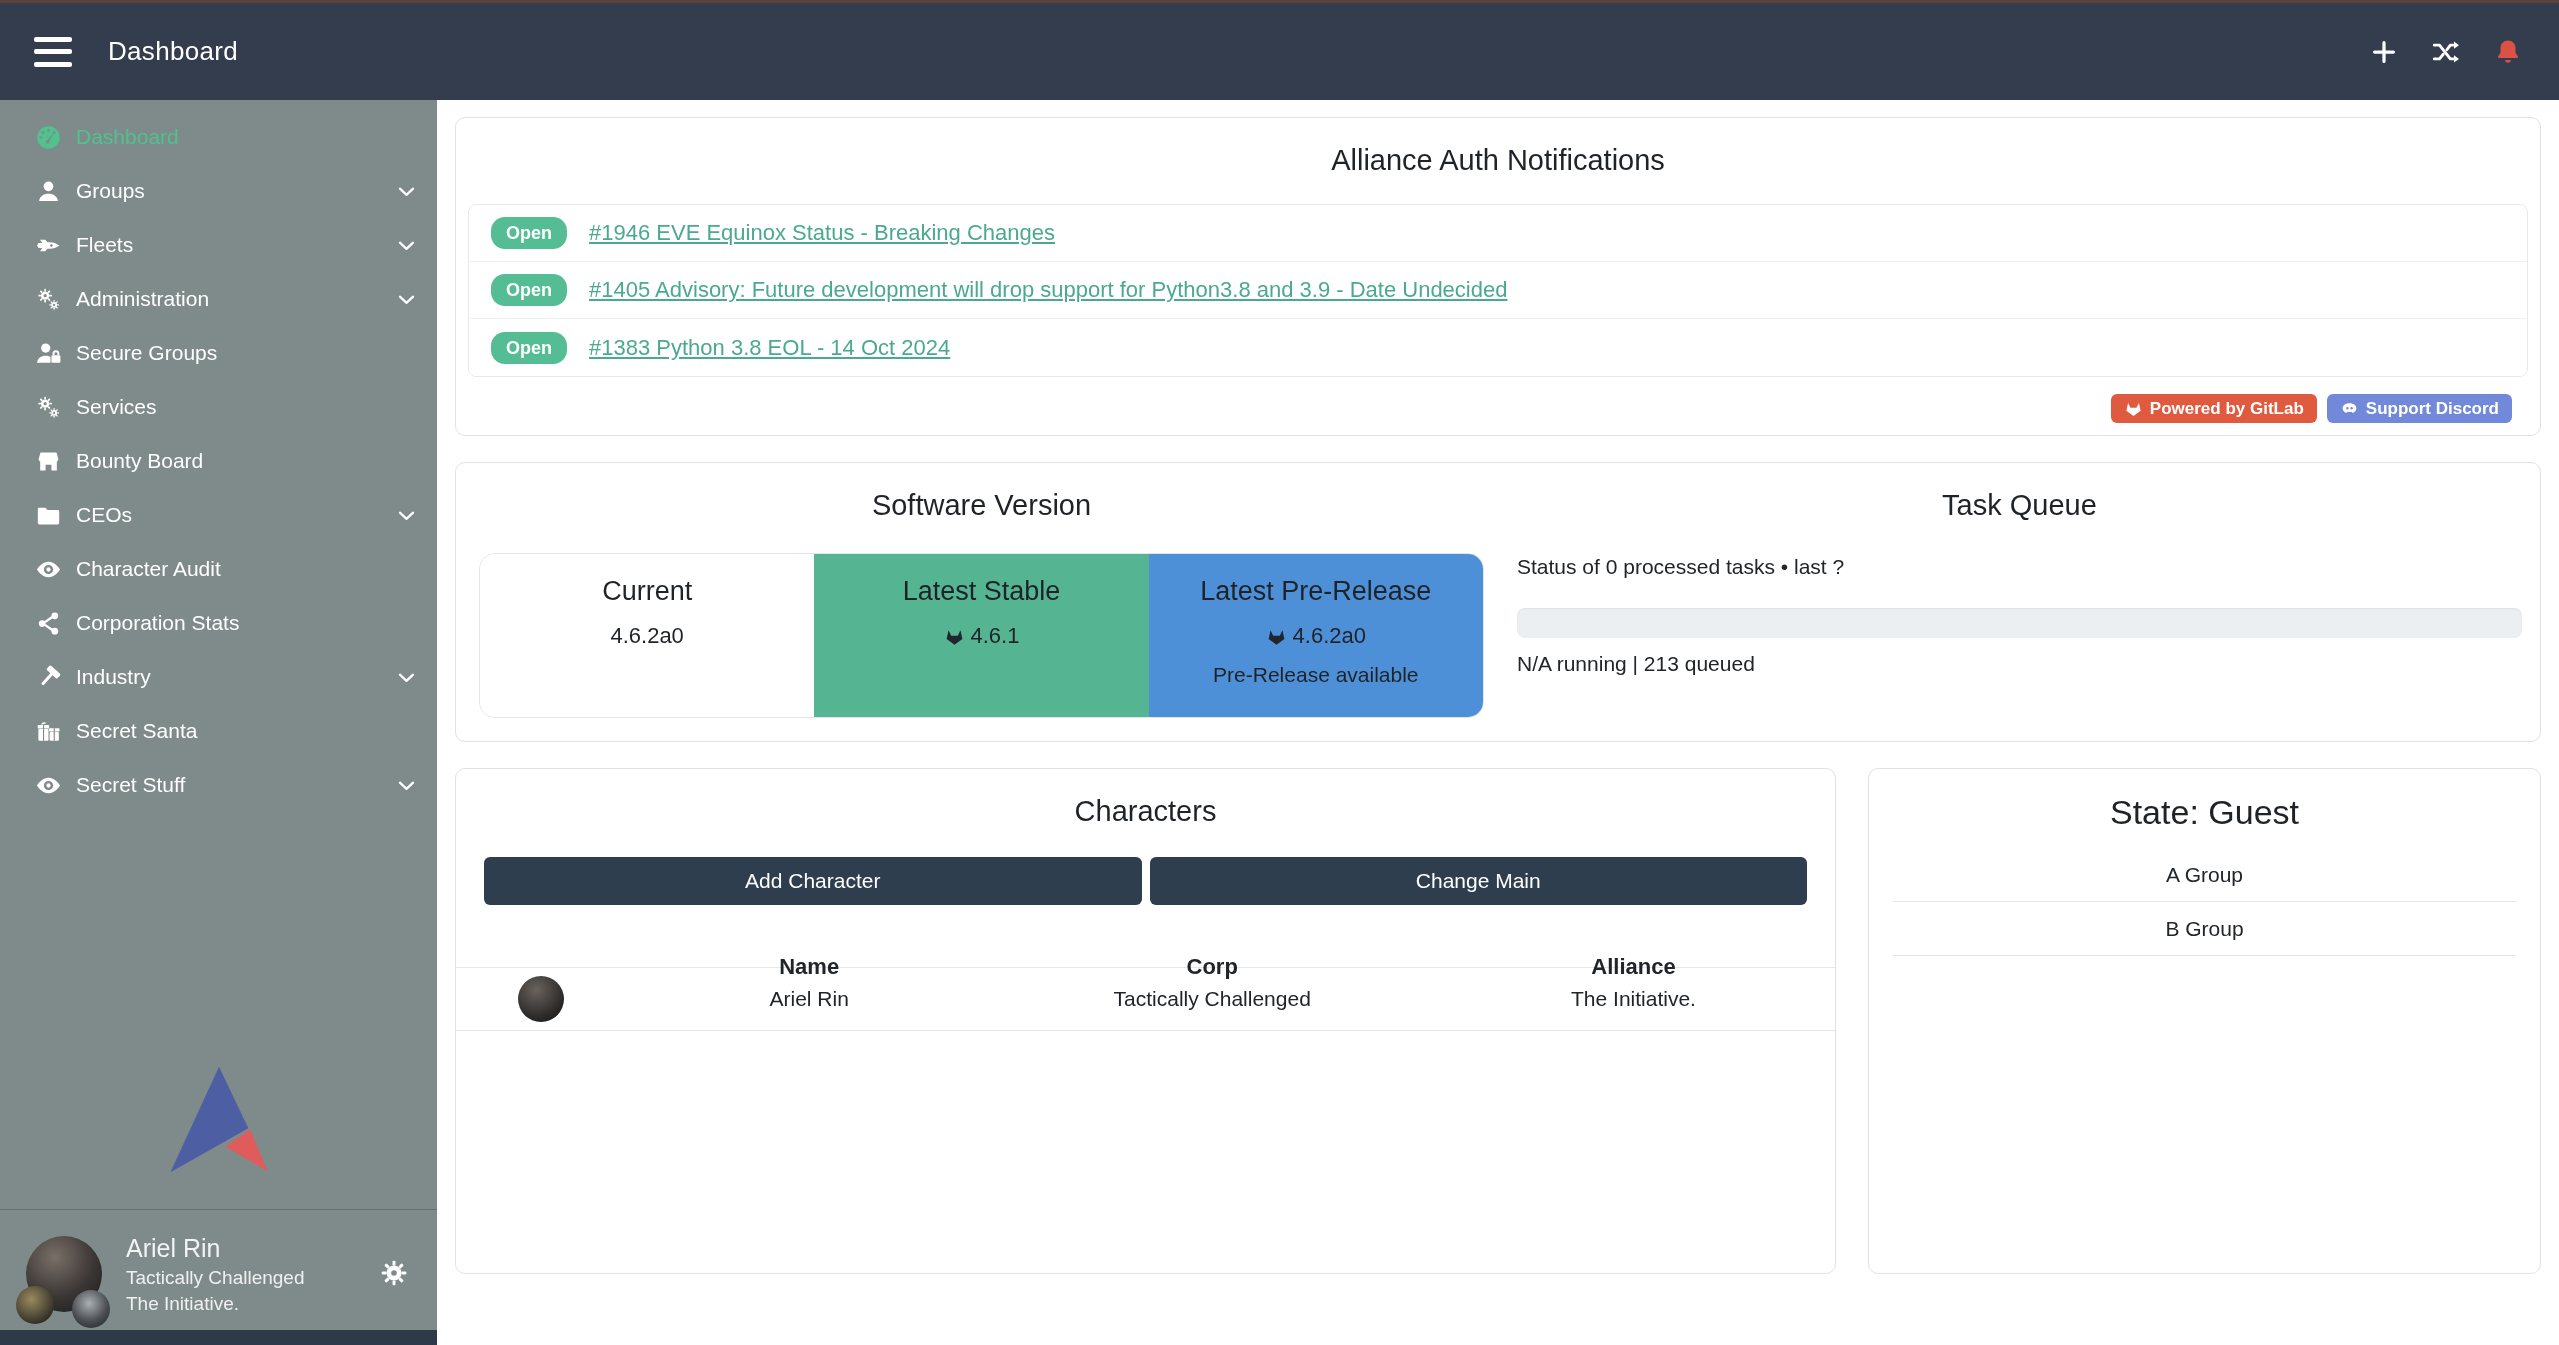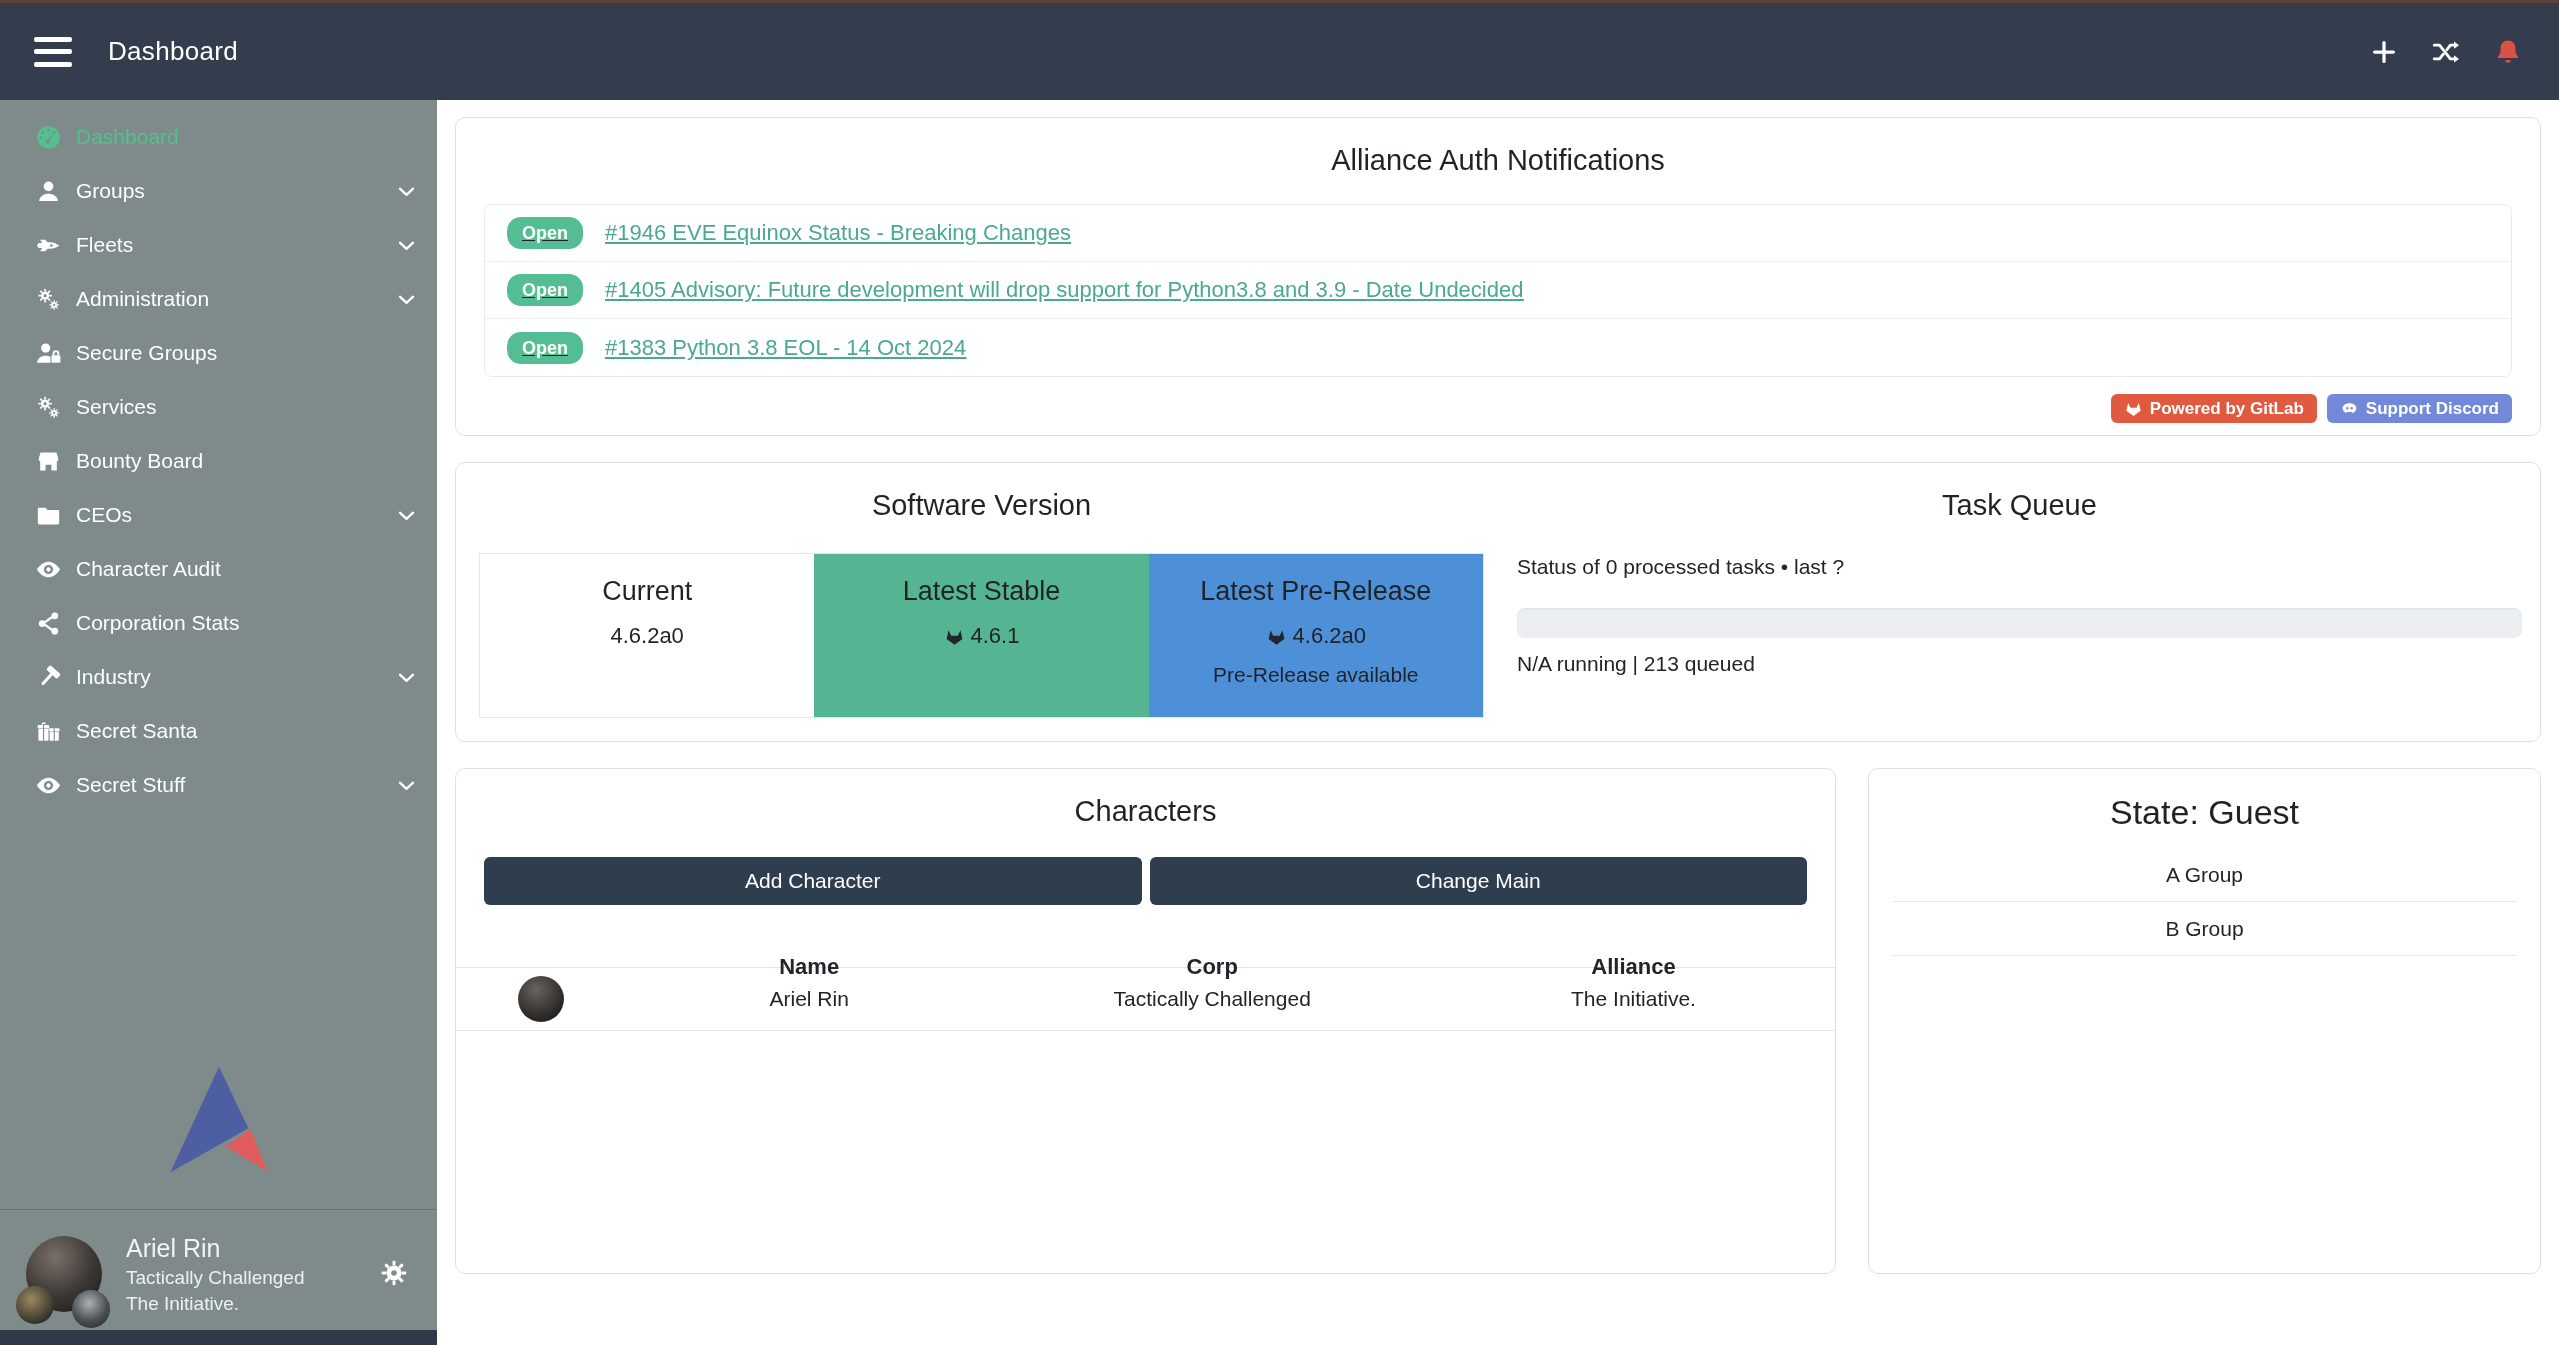"Open" .notif-list { margin: 27px 28px 0 -> 27px 12px 0; text-decoration: underline -> none }
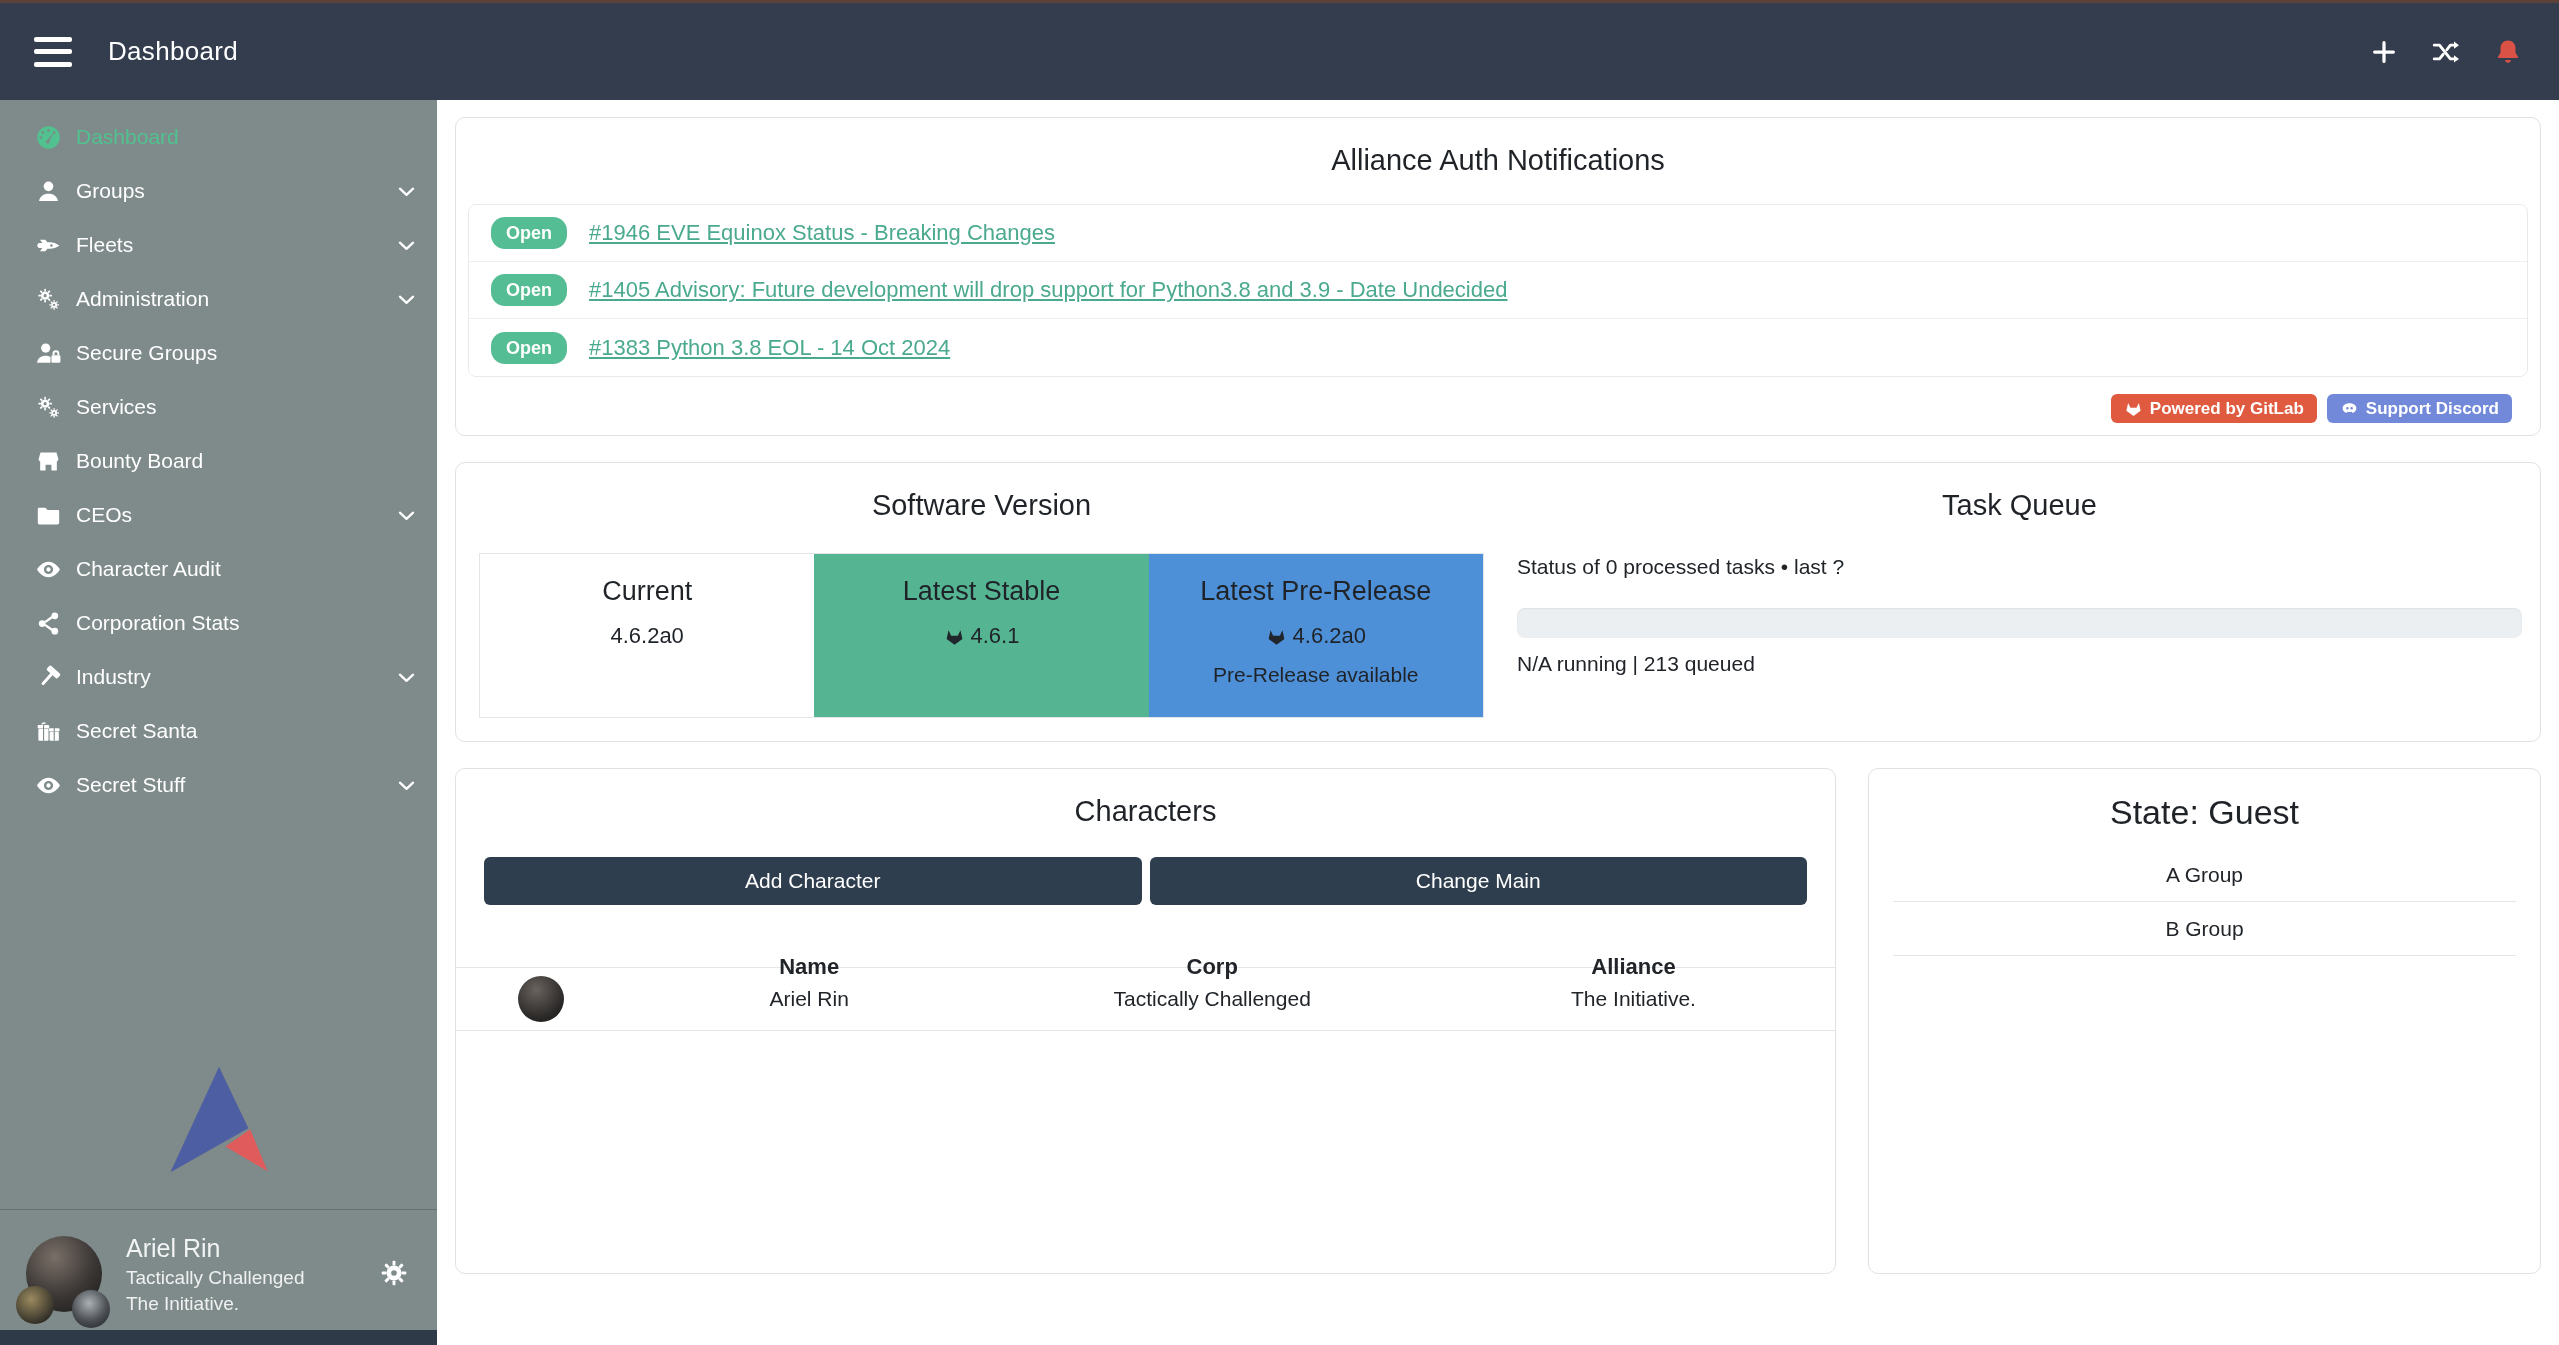"Current" .vers-table { border-radius: 0 -> 16px }
